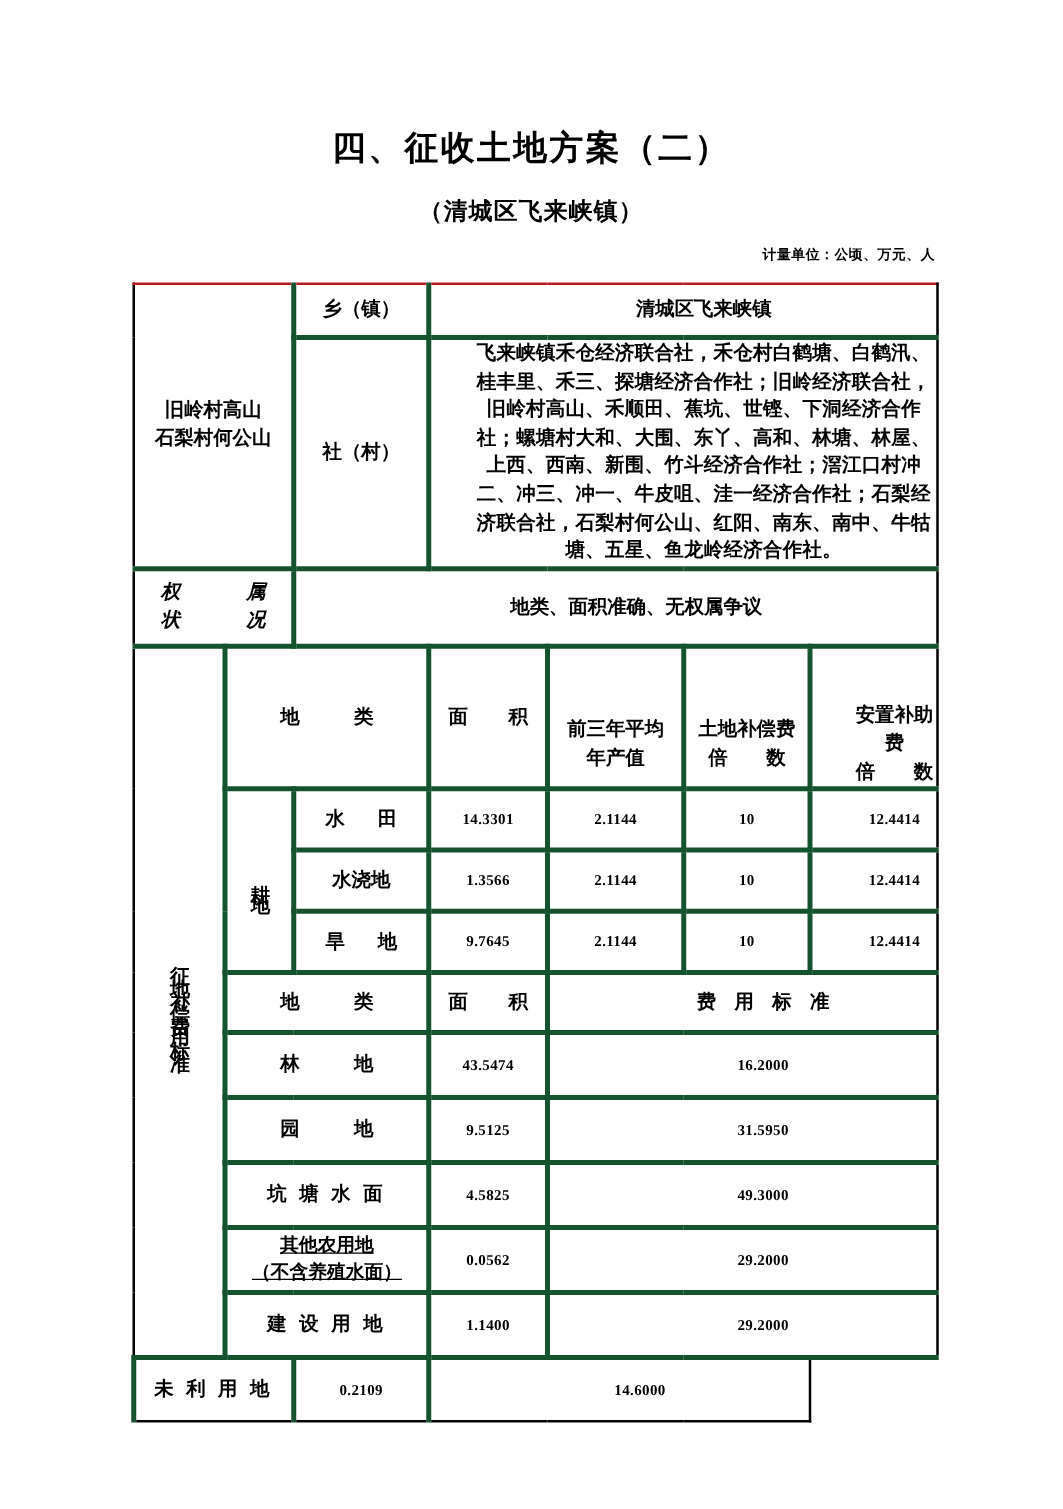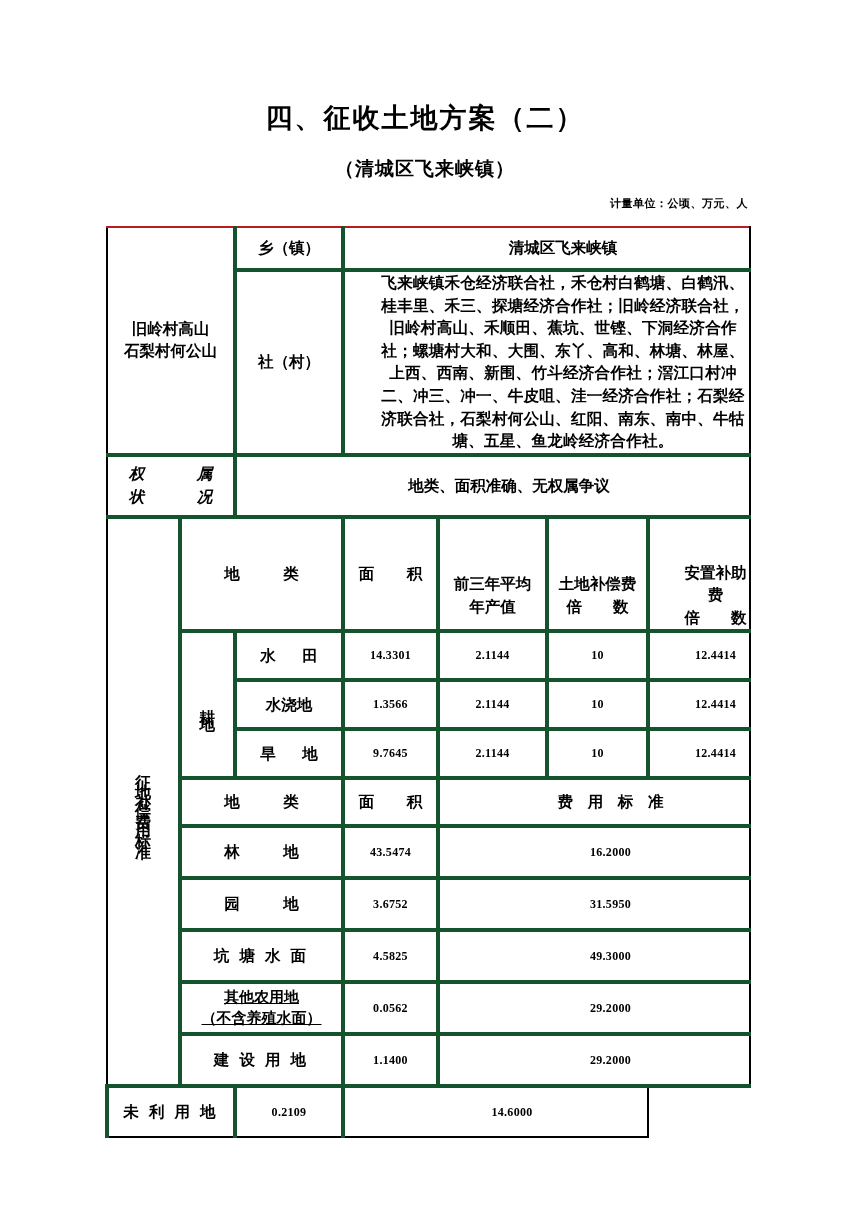"3.6752" td.num { text: 3.6752 -> 9.5125 }
